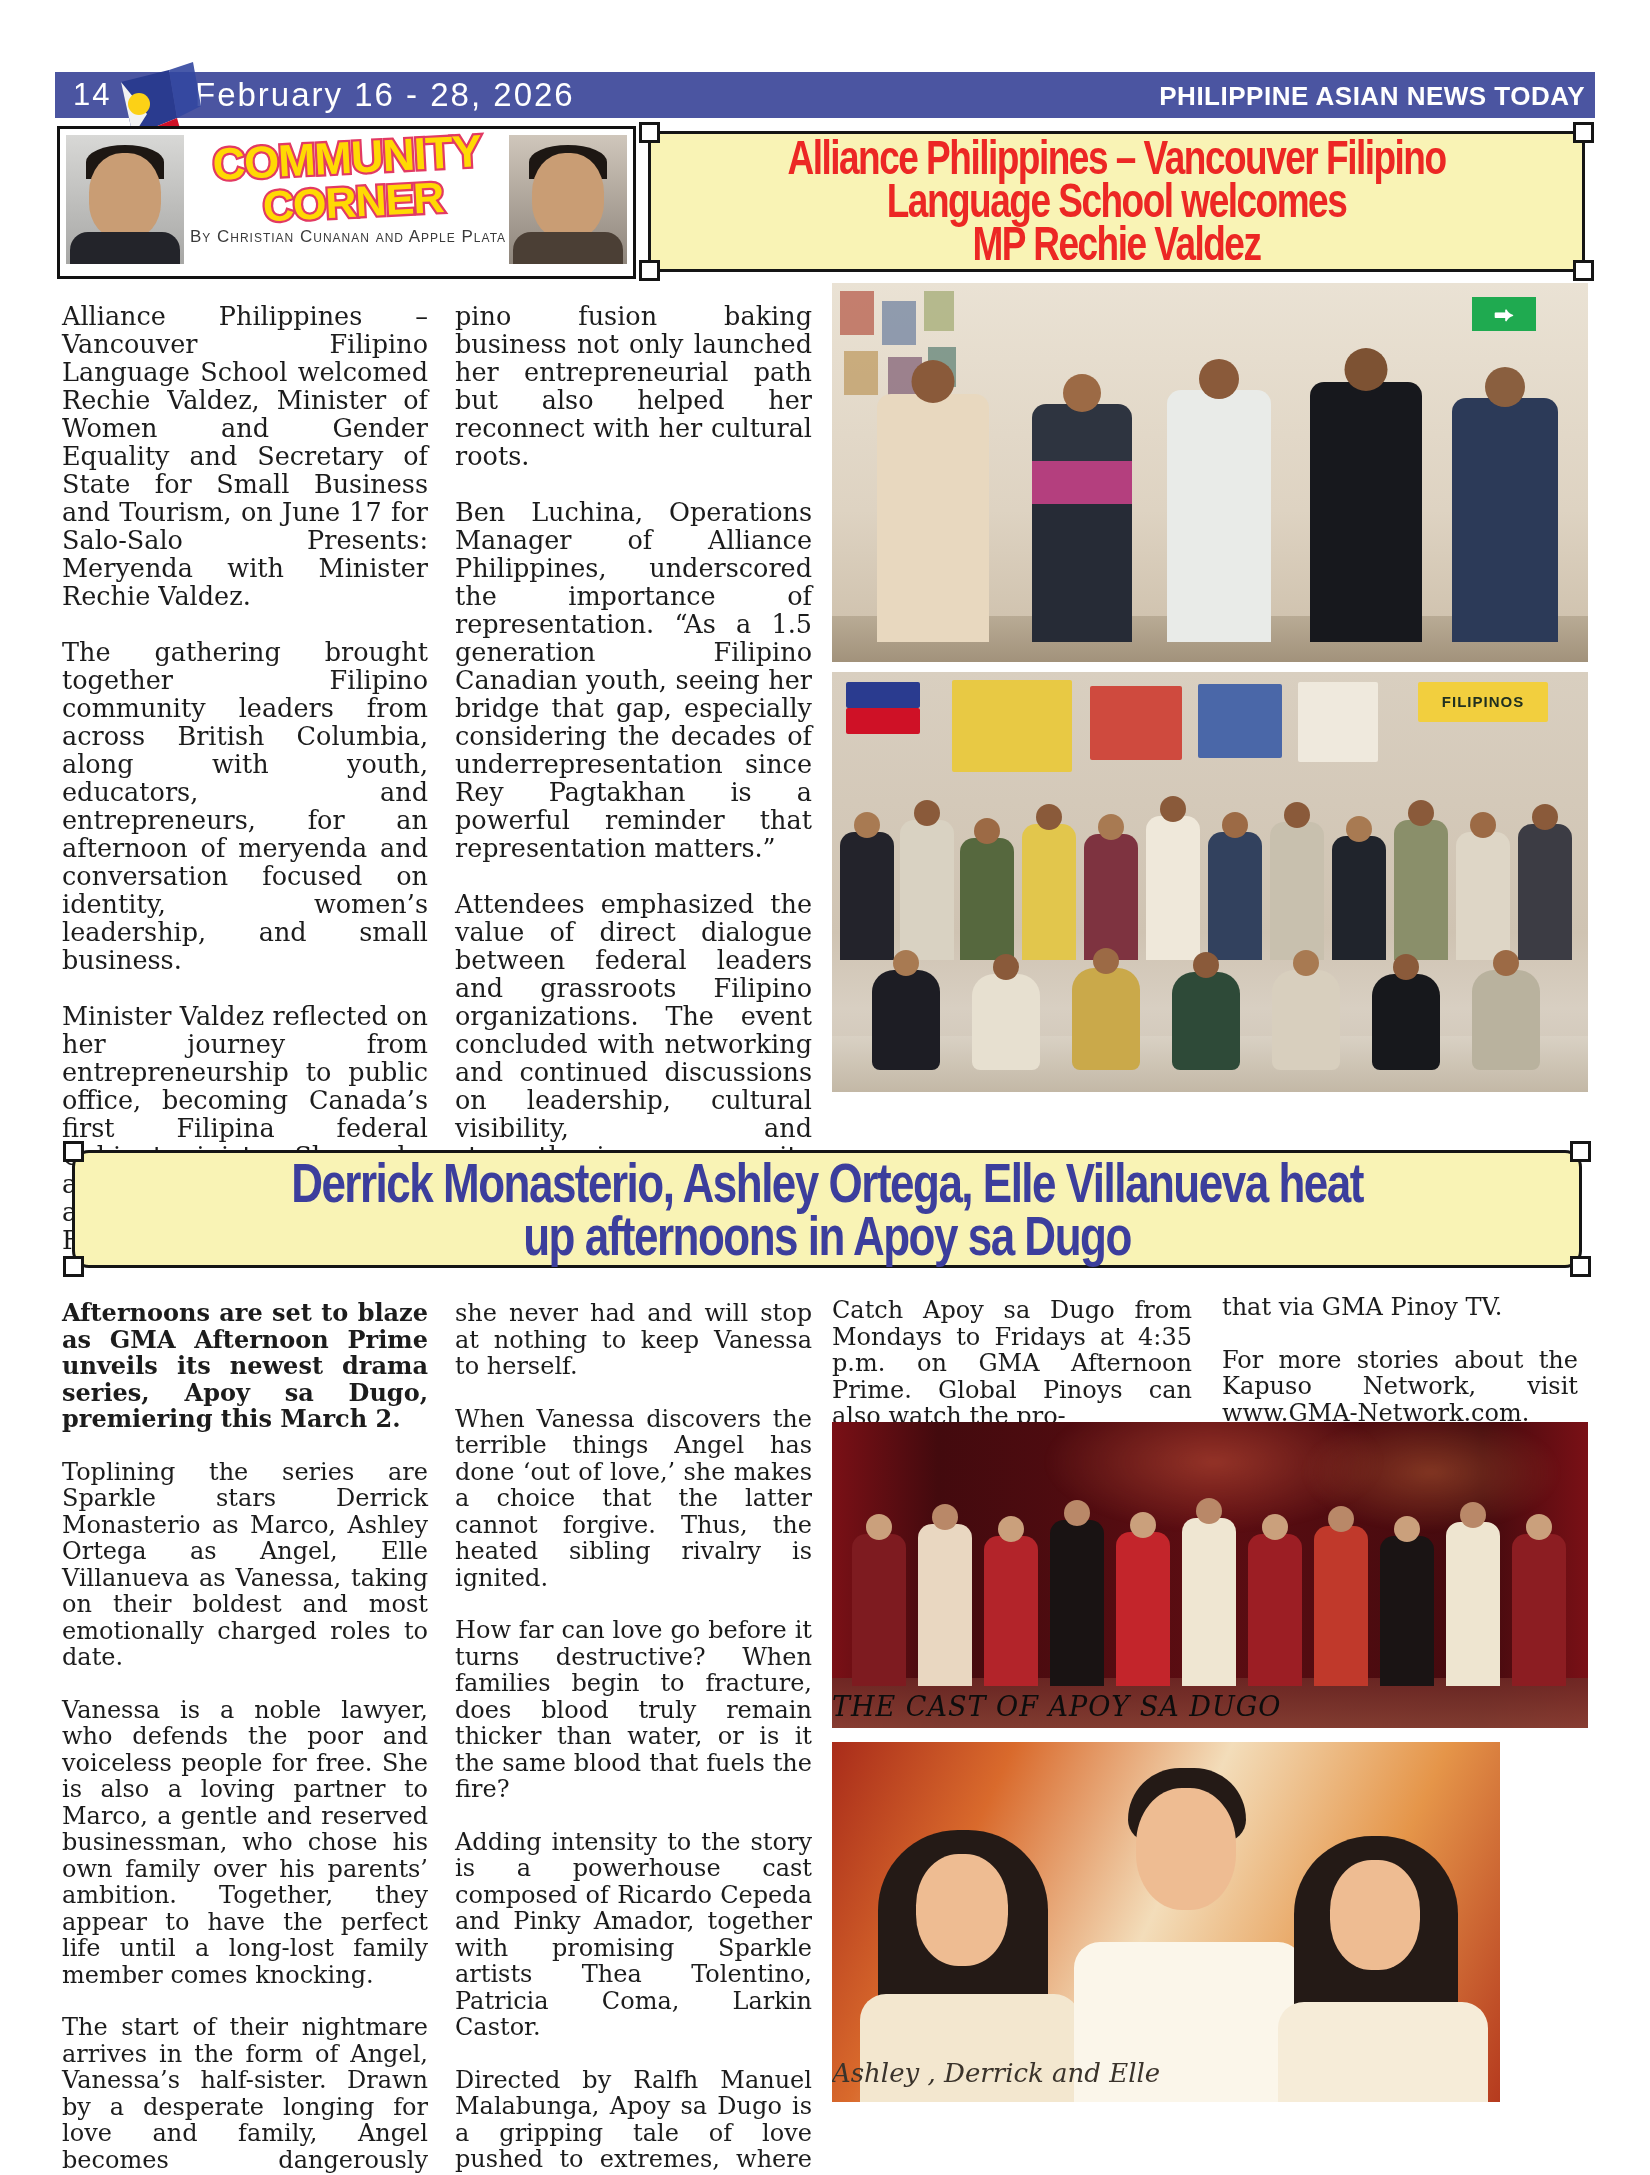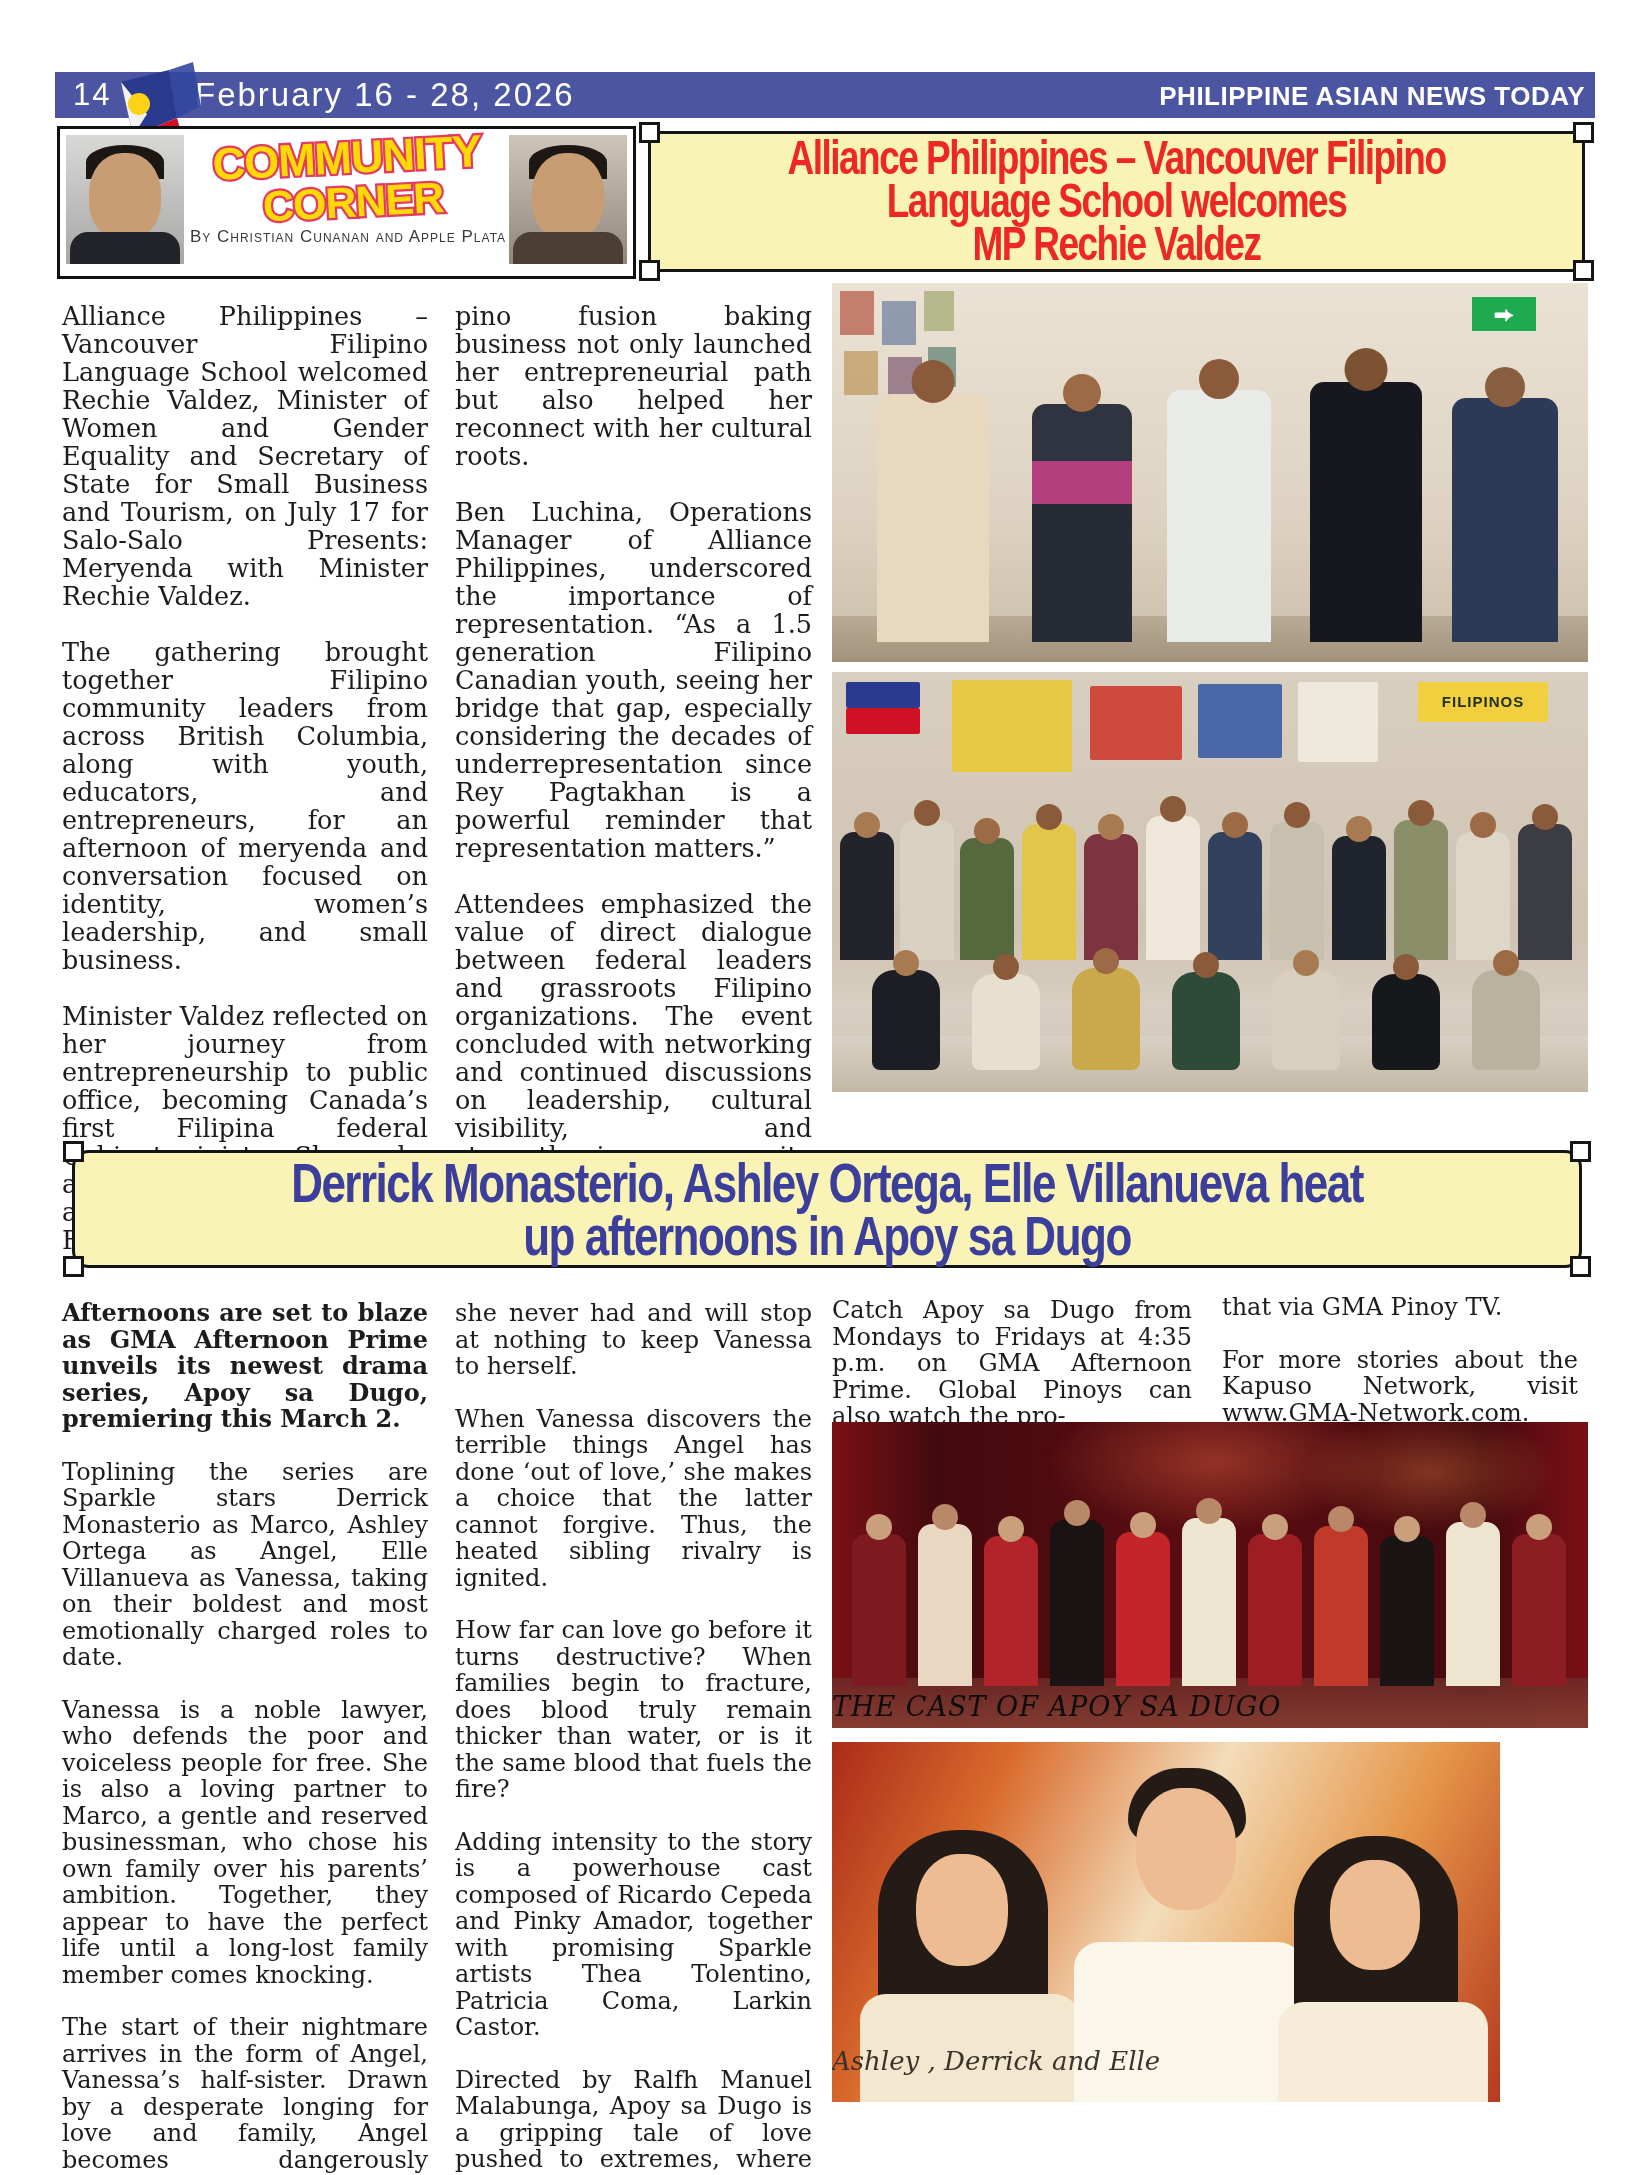"Alliance Philippines – Vancouver Filipino Language" p { text: July -> June }
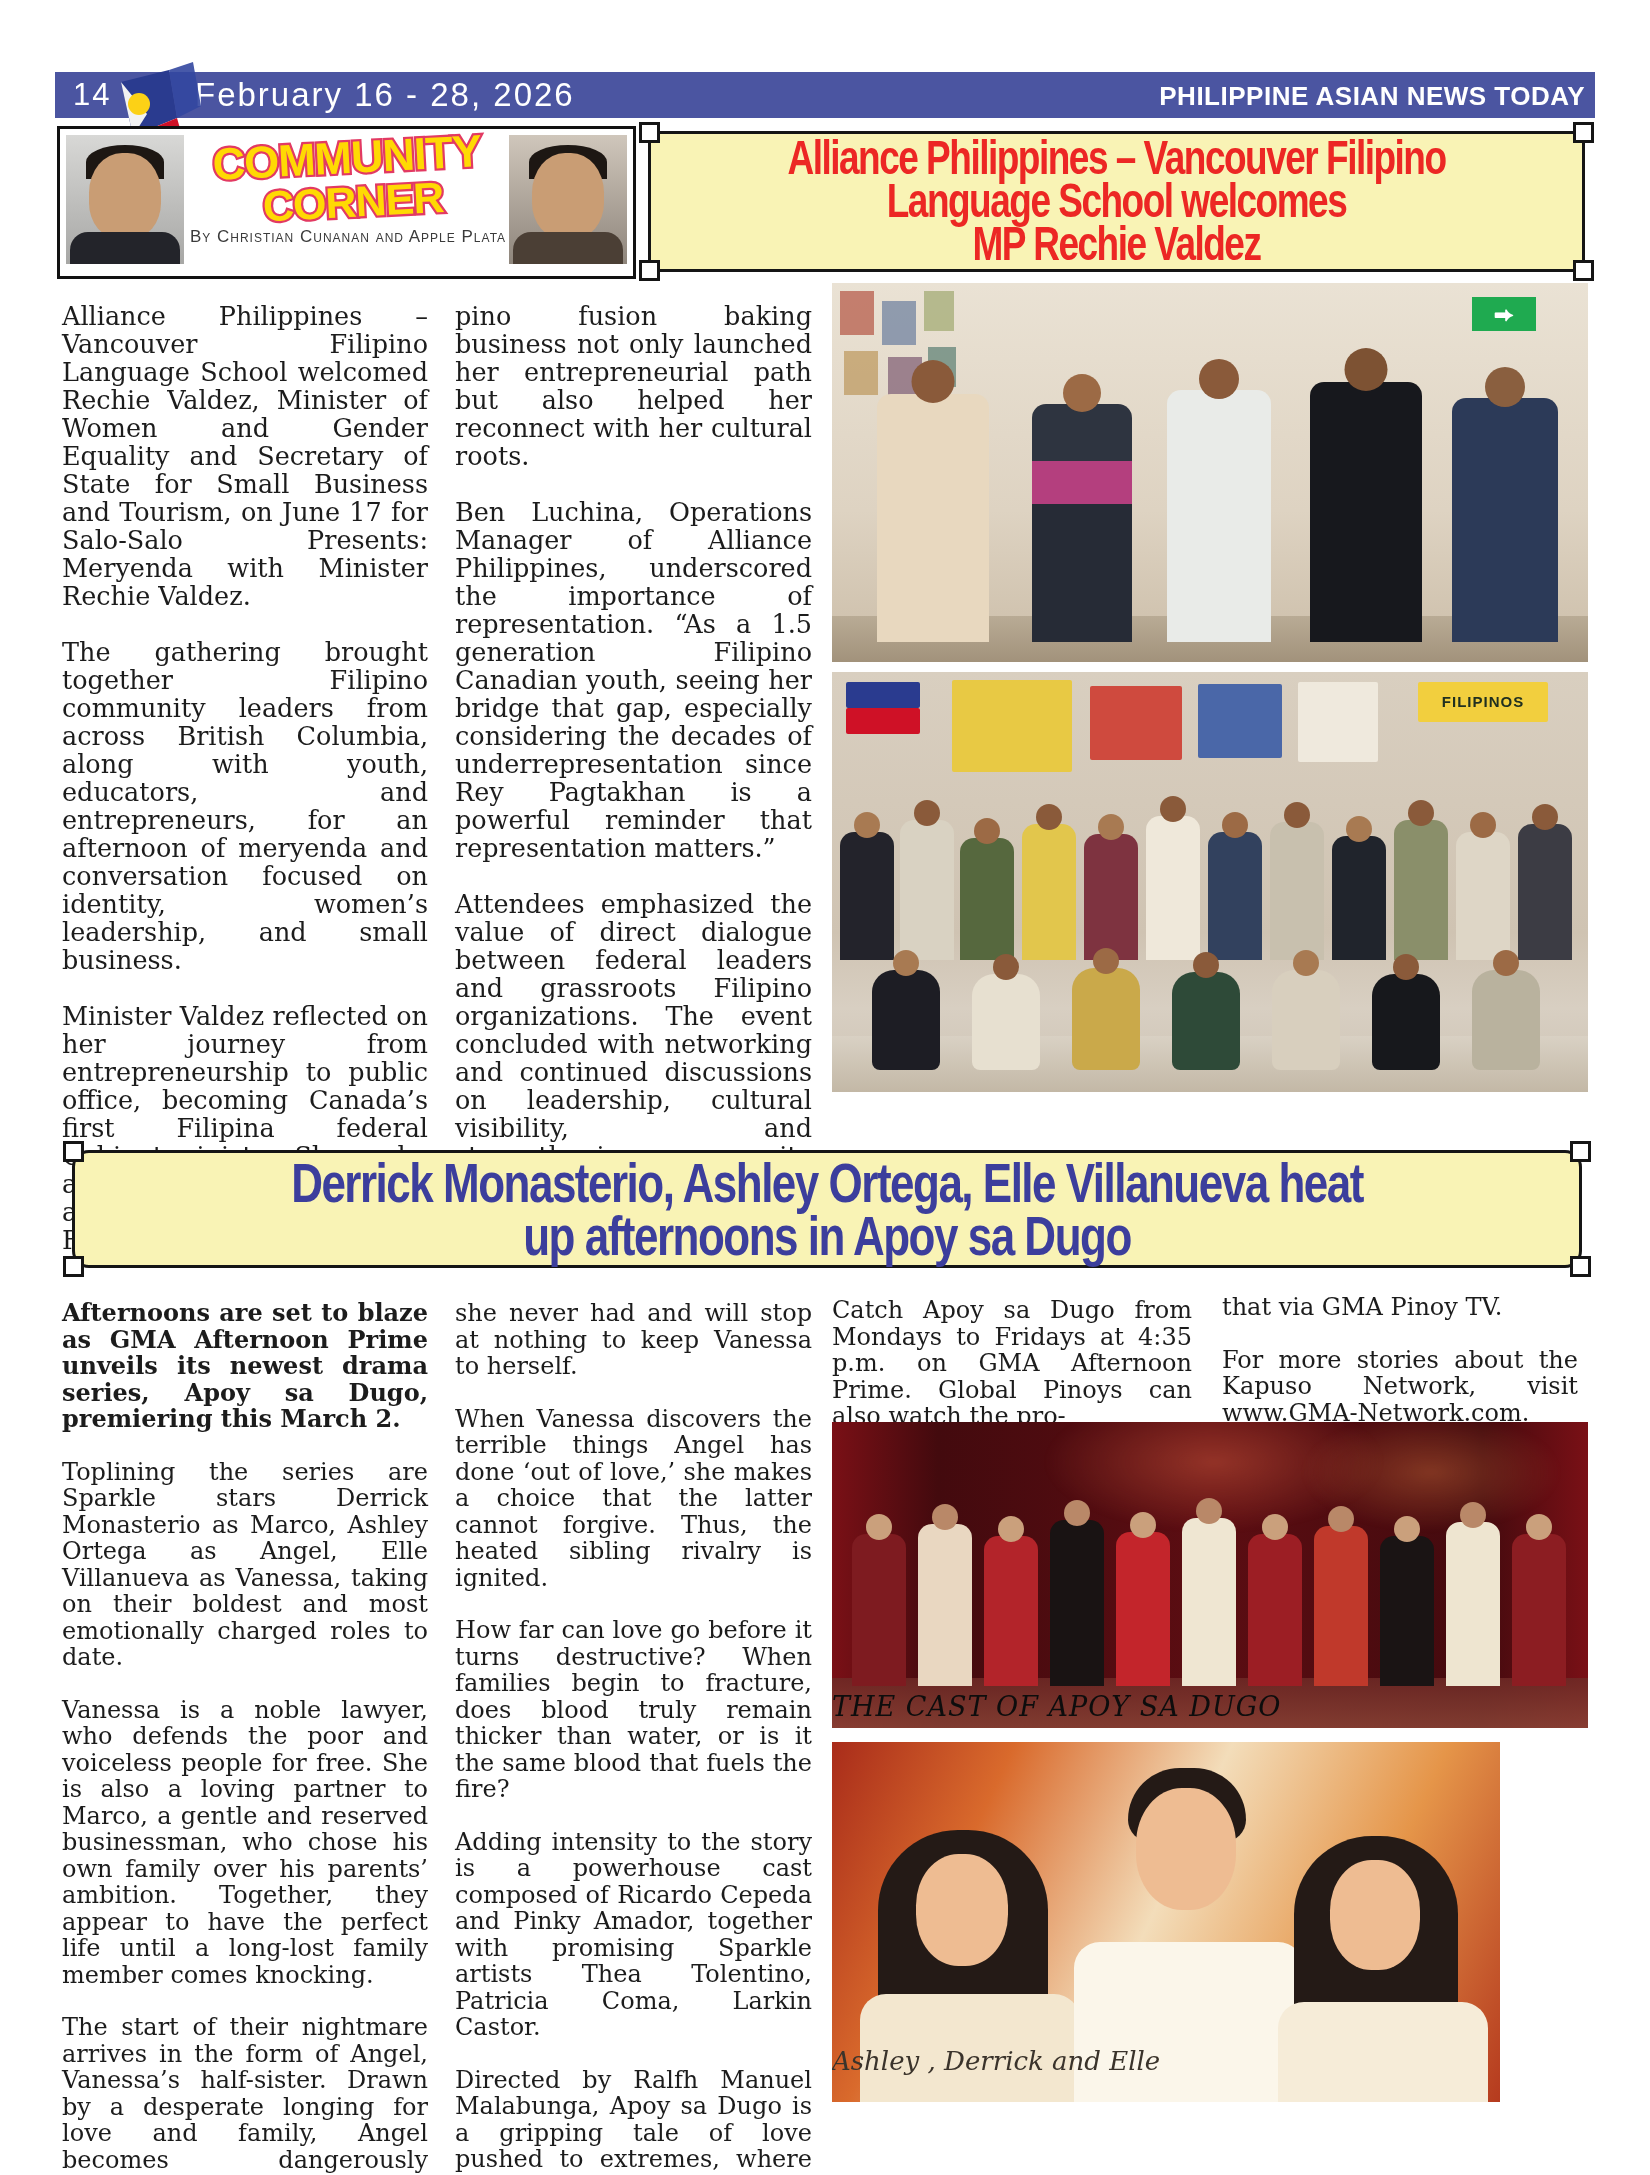"Ashley , Derrick and Elle" #cap2 { bottom: 26px -> 14px }
